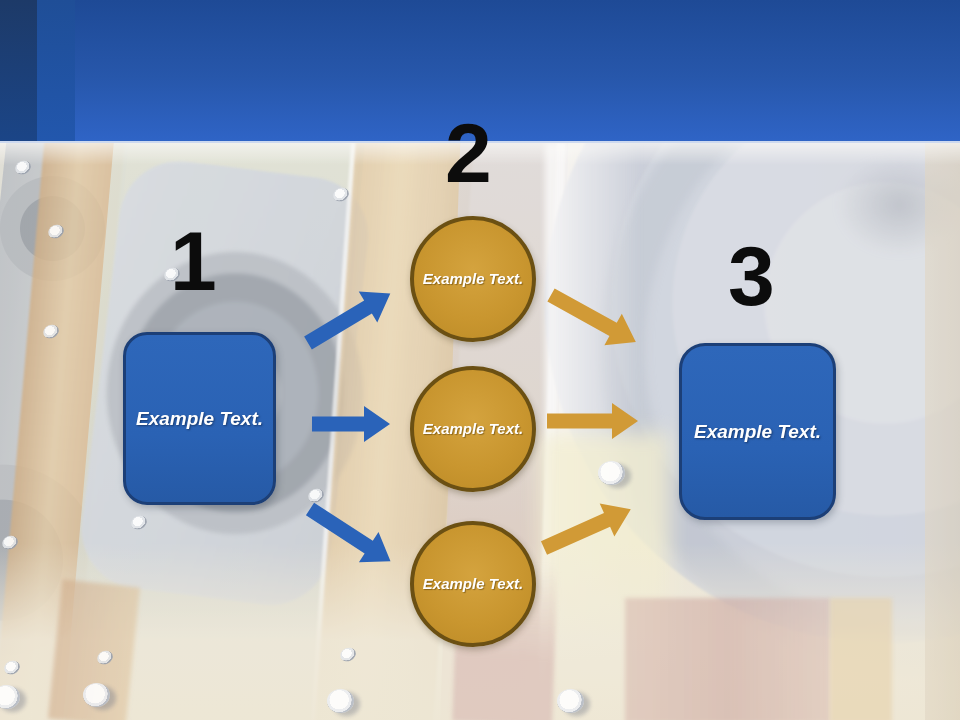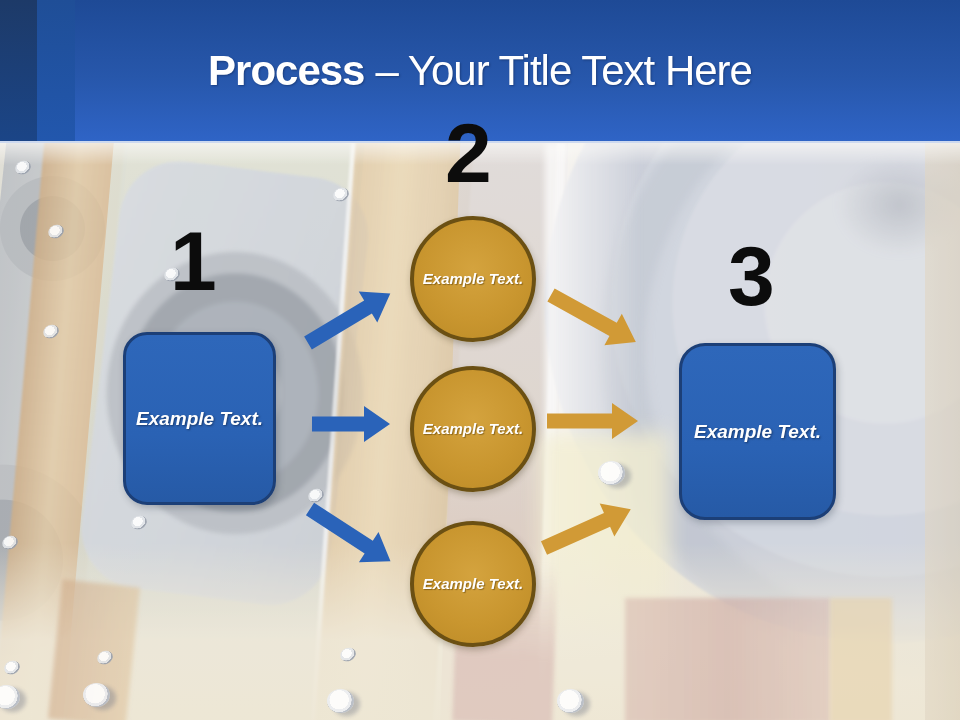"Process – Your Title Text" div.title { html: <div> <span>Process</span><span>– Your Title Text Here</span> </div> -> none }
